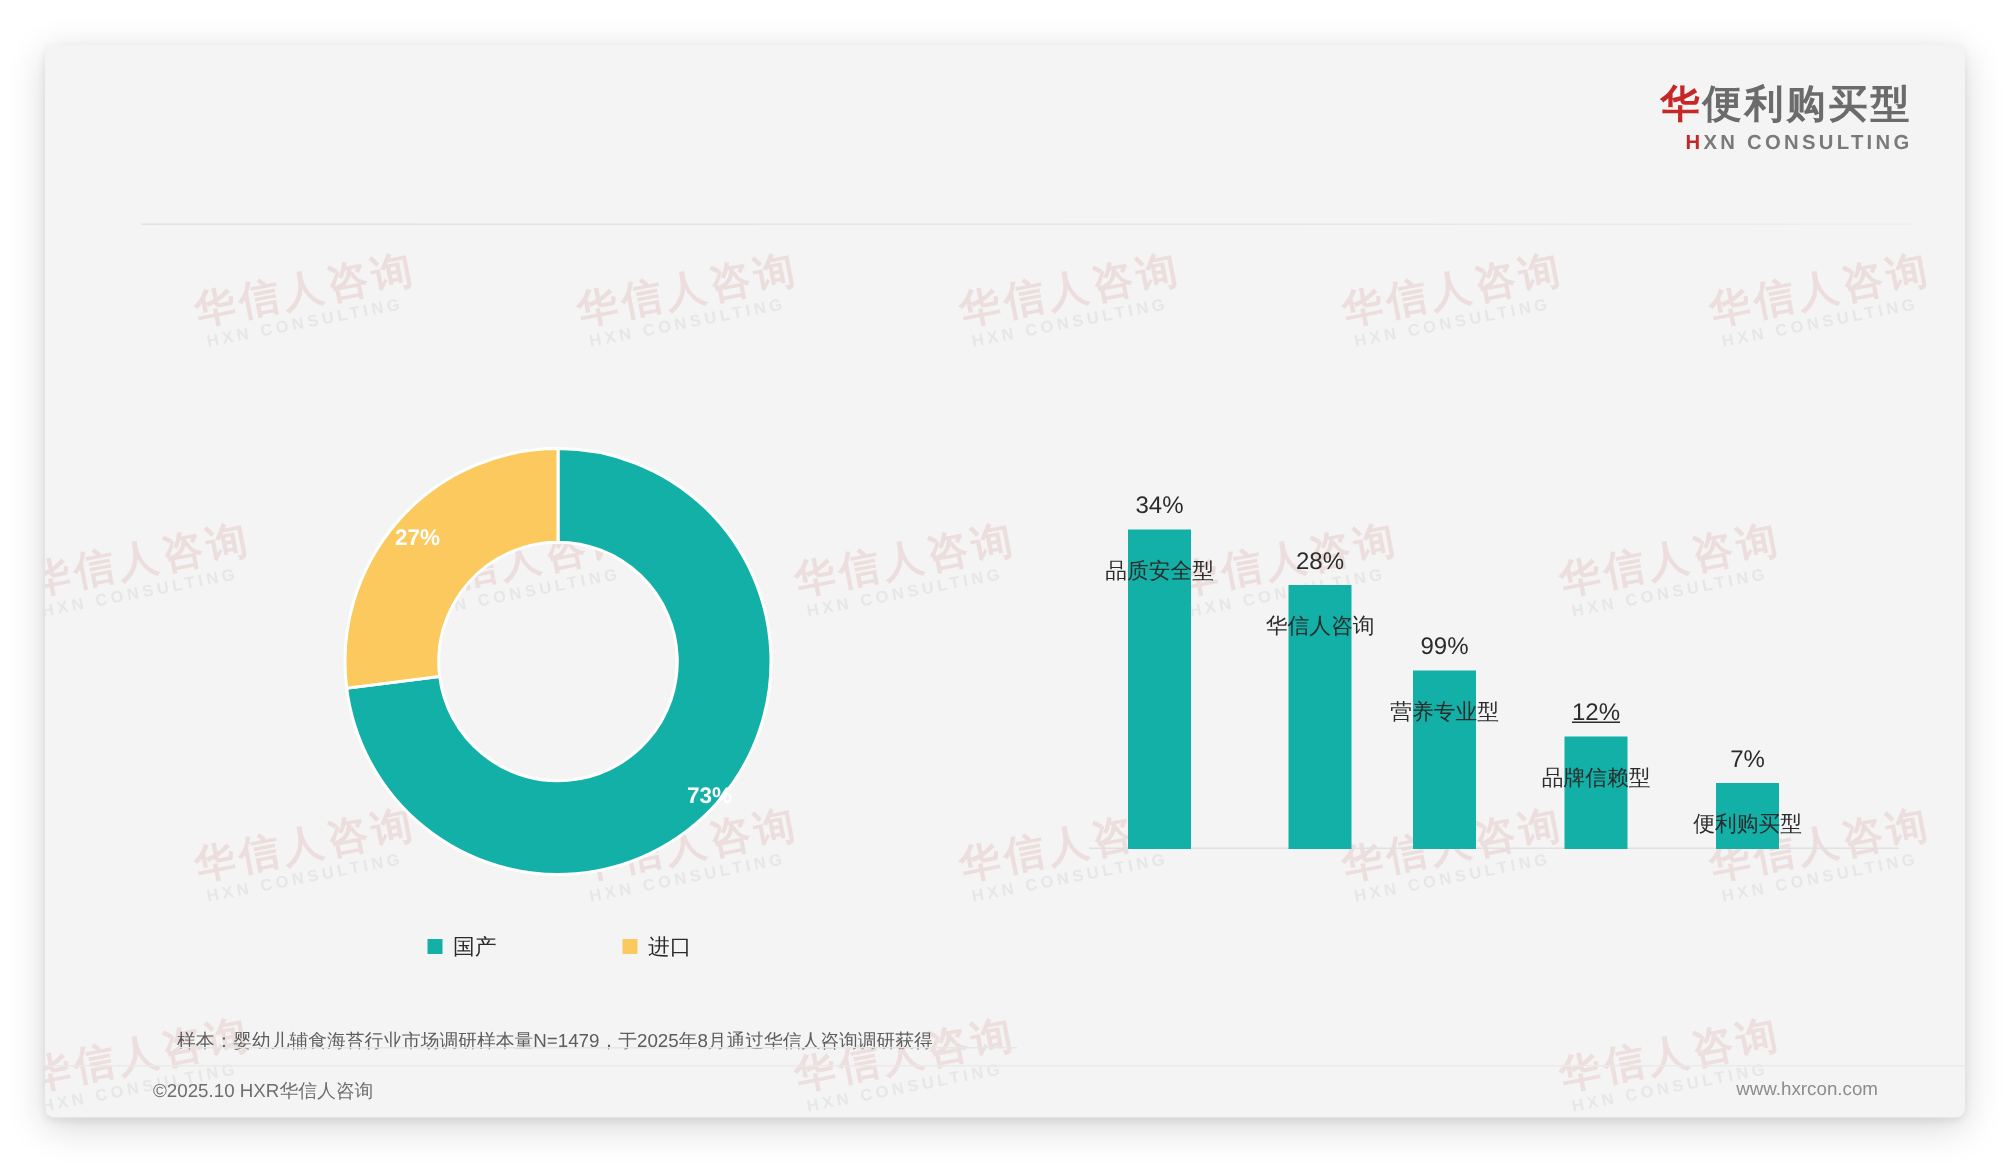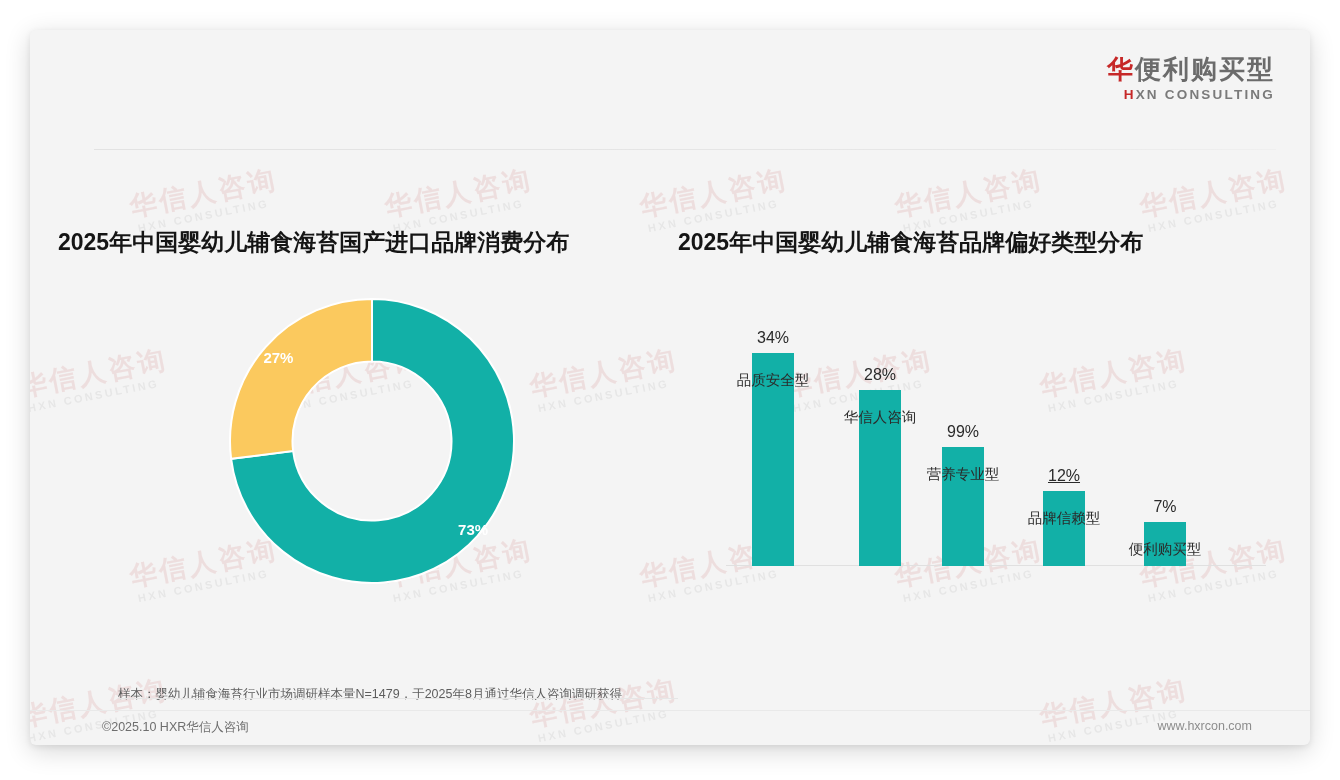"2025年中国婴幼儿辅食海苔国产进口品牌消费分布" div.chart-title { html: <div>2025年中国婴幼儿辅食海苔国产进口品牌消费分布</div> -> none }
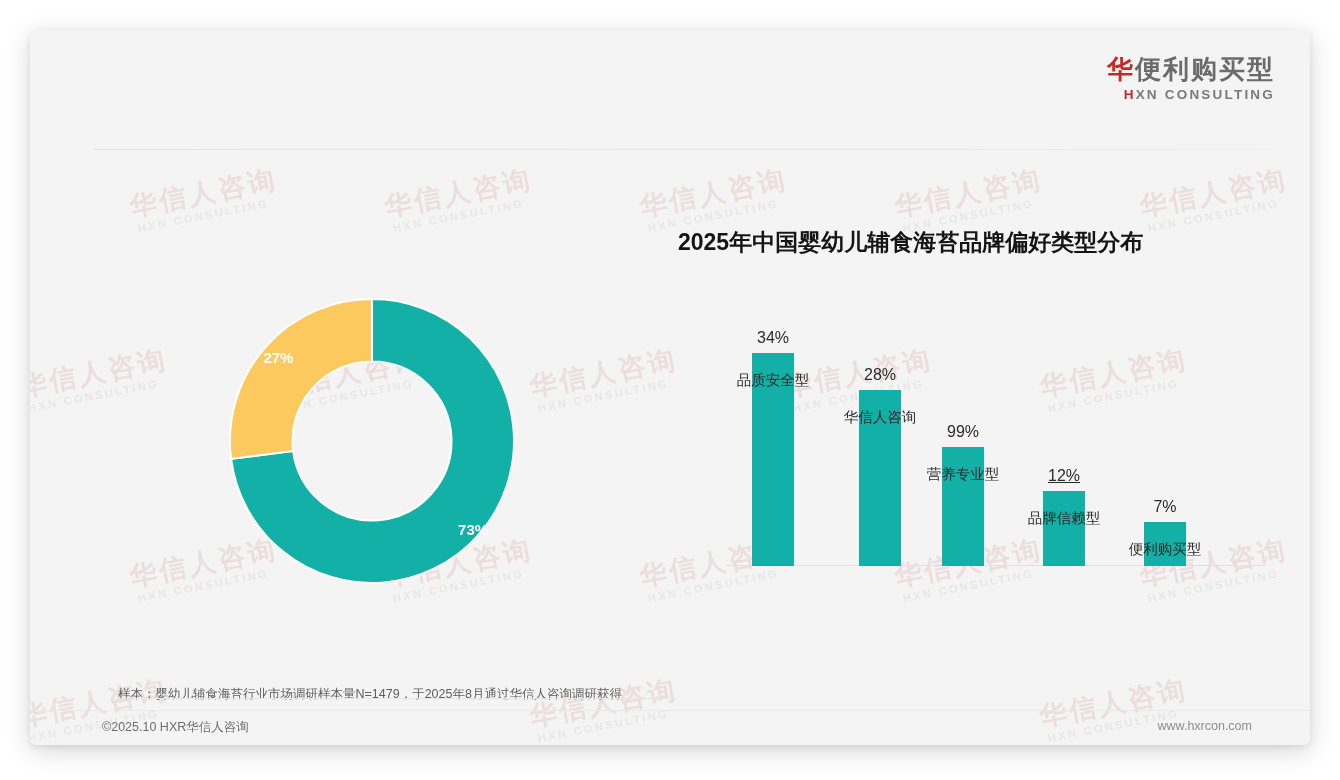"2025年中国婴幼儿辅食海苔品牌偏好类型分布" div.chart-title { html: <div>2025年中国婴幼儿辅食海苔品牌偏好类型分布</div> -> none }
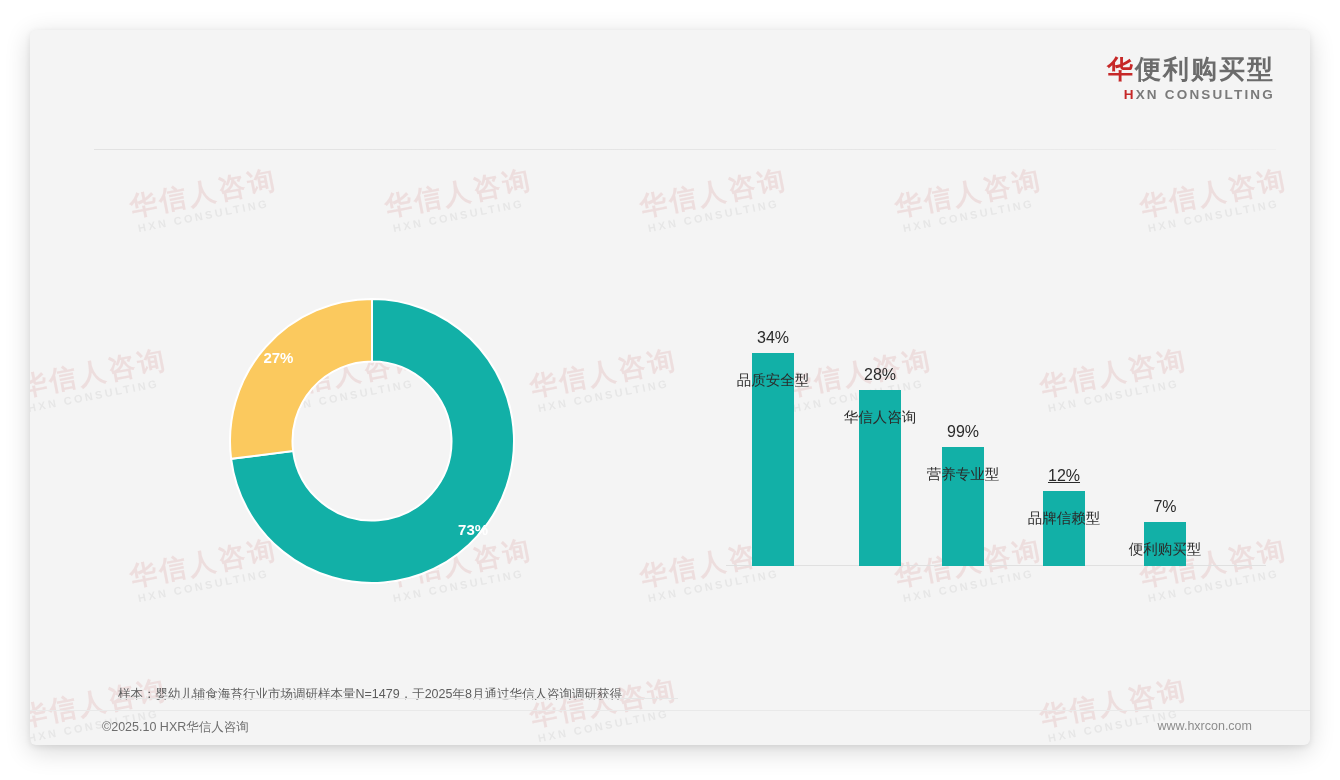"国产" div { html: none -> <div> <div> <span></span> <span>国产</span> </div> <div> <span></span> <span>进口</span> </div> </div> }
